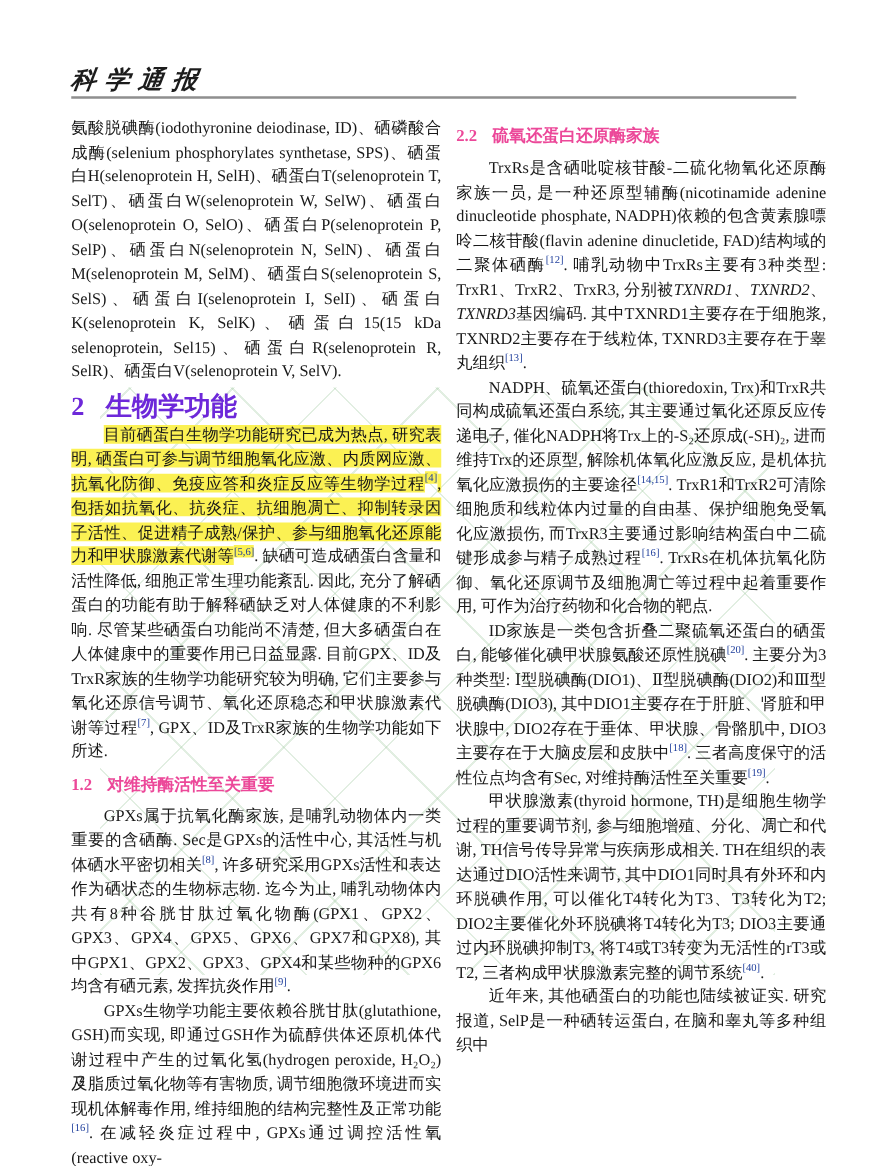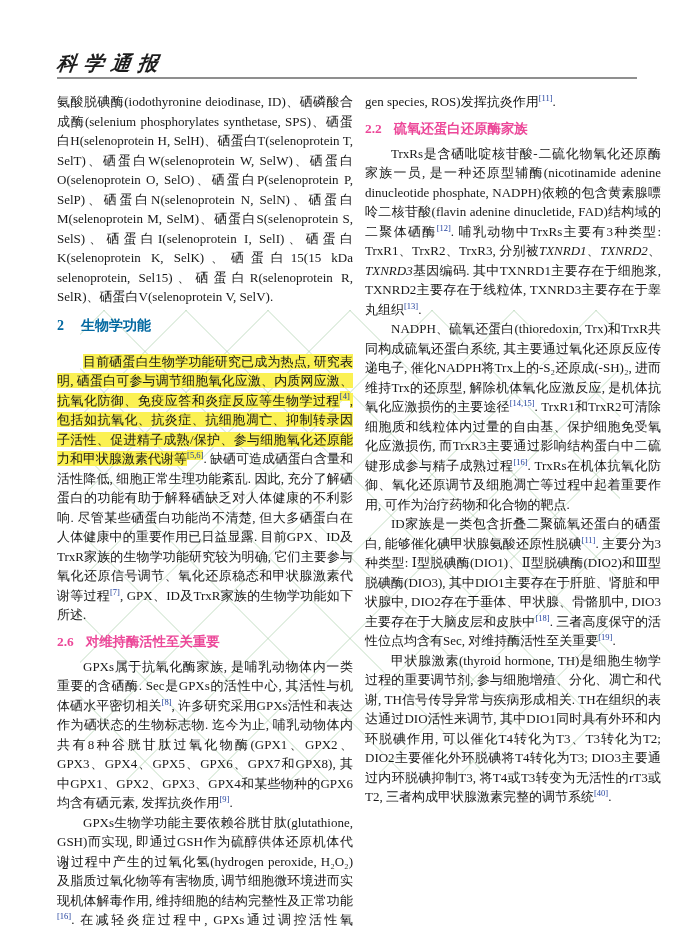"gen species, ROS)发挥抗炎作用[11]." p.para { html: <p><span>gen species, ROS)发挥抗炎作用</span><sup>[11]</sup><span>.</span></p> -> none }
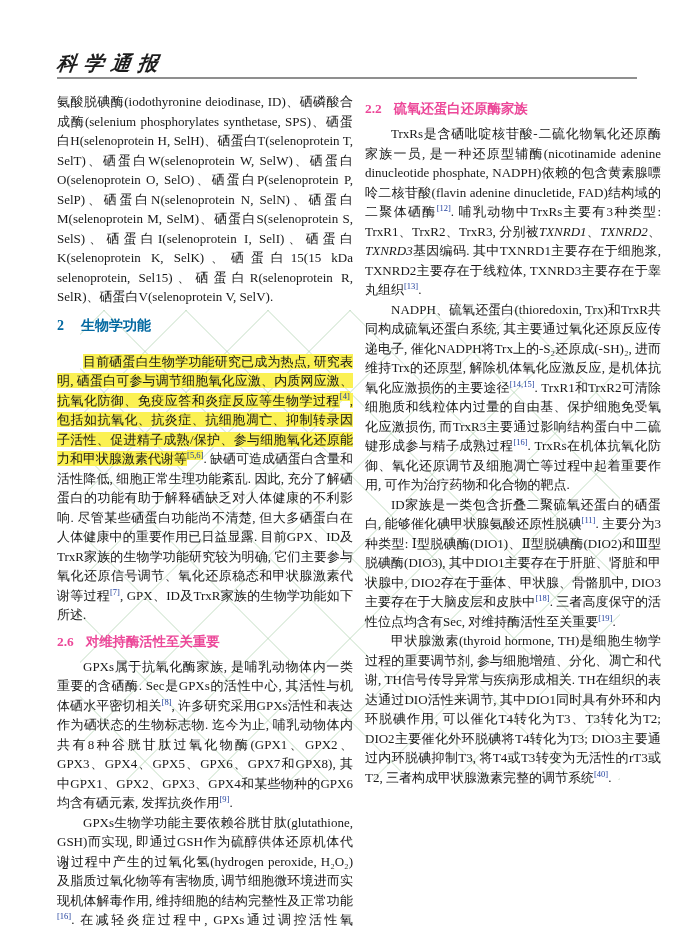"2 生物学功能" .h2 { color: #0369a1 -> #6d28d9; font-size: 14px -> 21px; margin: 8px 0 16px 0 -> 8px 0 2px 0 }
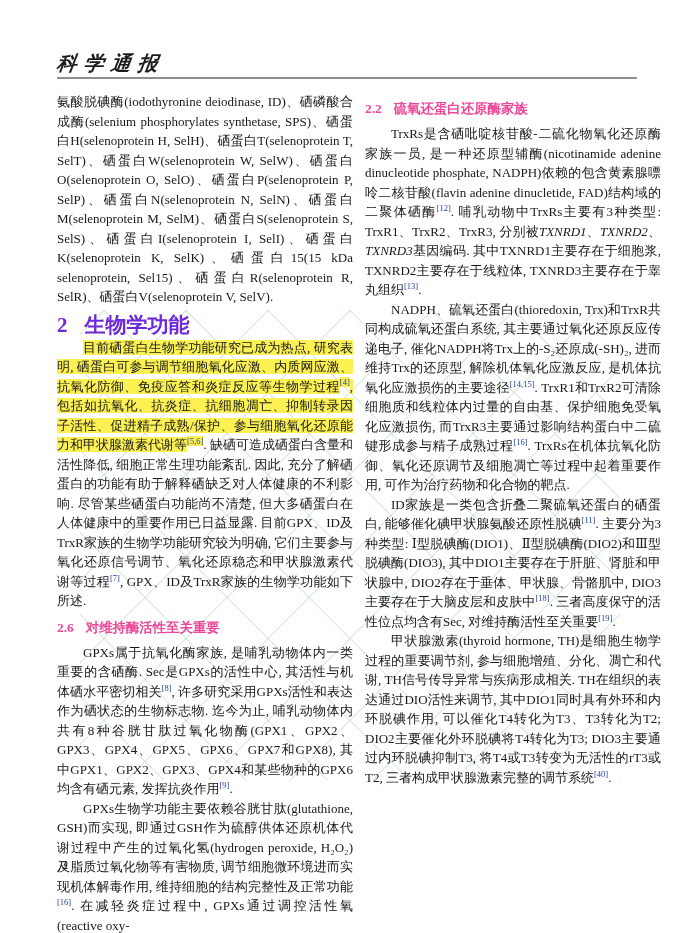"[11]" sup.ref { text: 11 -> 20 }
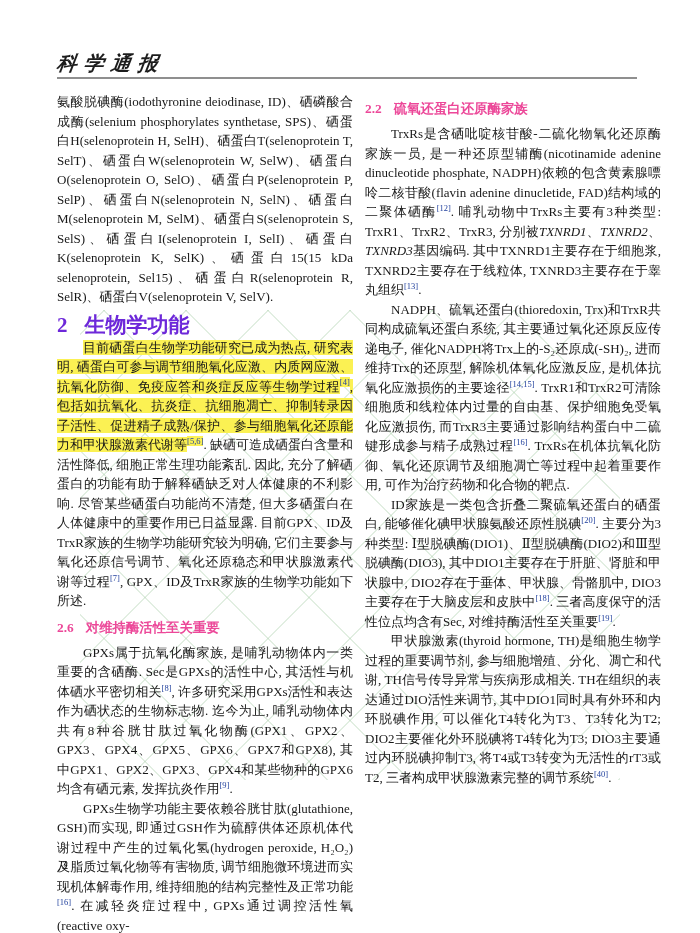"2.6" span.hnum { text: 2.6 -> 1.2 }
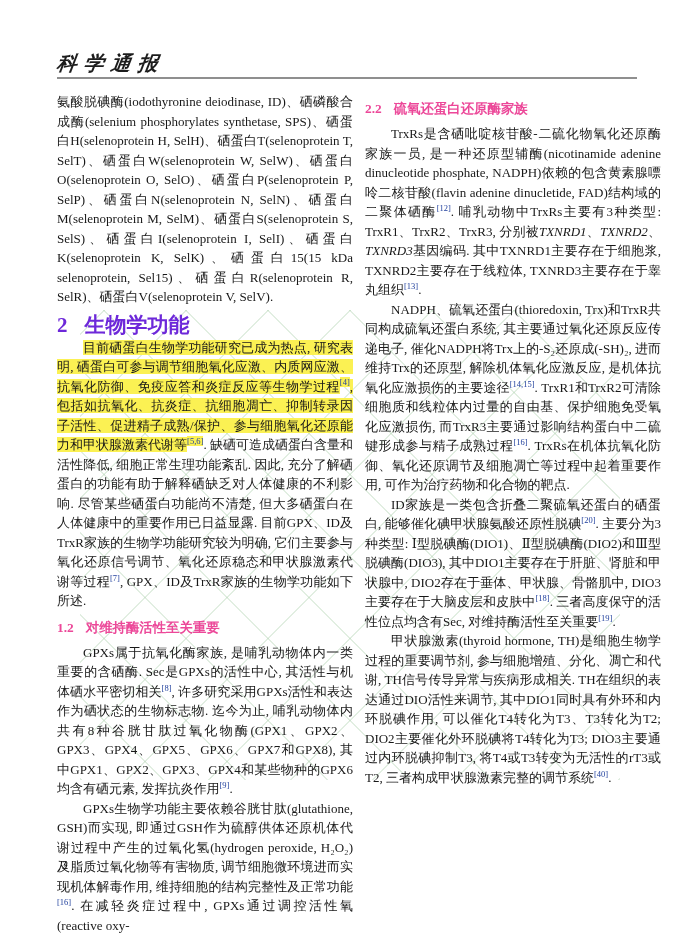"近年来, 其他硒蛋白的功能也陆续被证实. 研究报道, SelP是一种硒转运蛋白," p.para { html: none -> <p><span>近年来, 其他硒蛋白的功能也陆续被证实. 研究报道, SelP是一种硒转运蛋白, 在脑和睾丸等多种组织中</span></p> }
